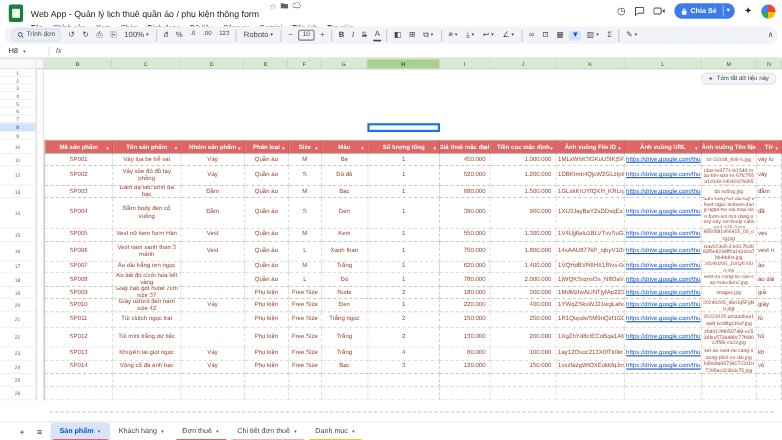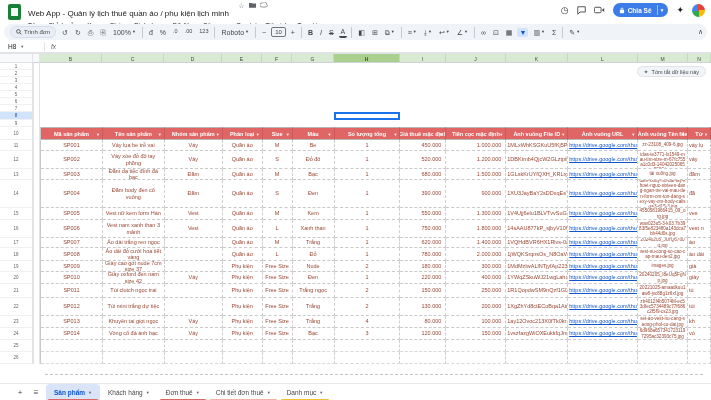"Web App - Quản lý" span.doc-title { text: lịch minh -> thông form }
